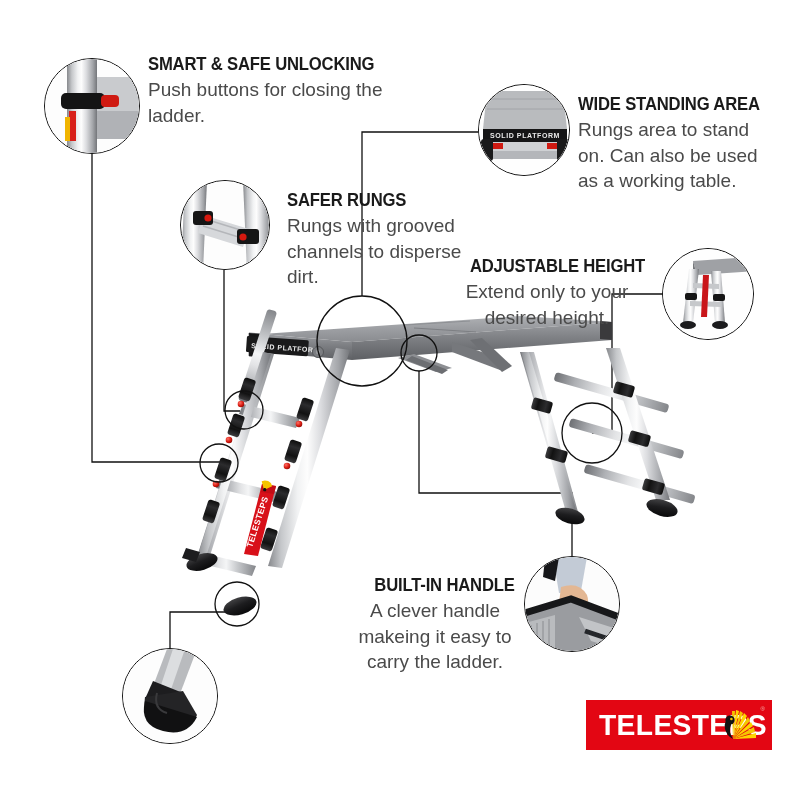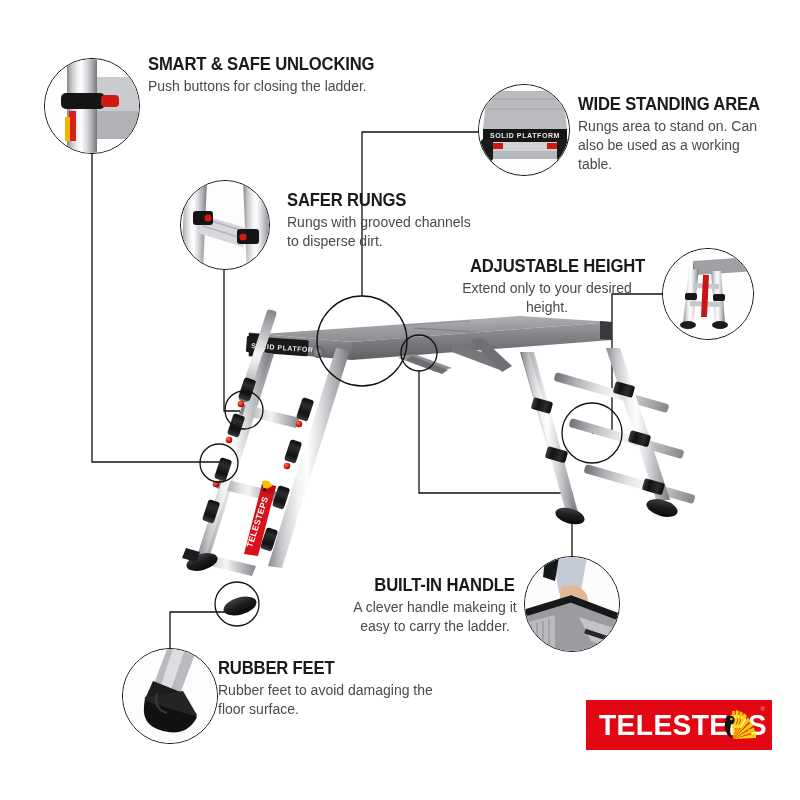"Push buttons for closing the" .callout .body { font-size: 14px -> 19px }
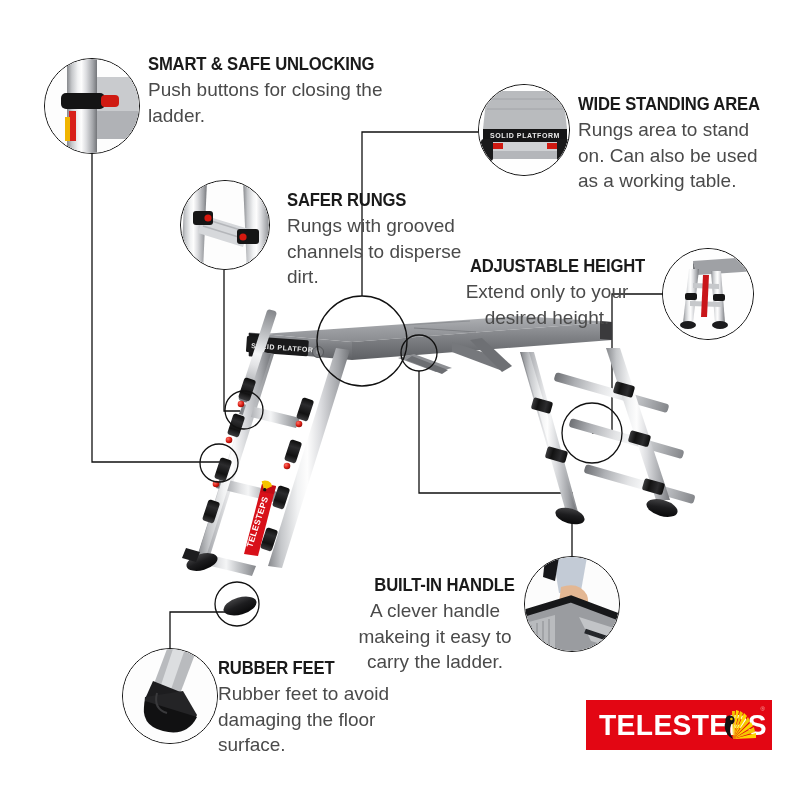"RUBBER FEET" div.callout { html: <div> <div>RUBBER FEET</div> <div>Rubber feet to avoid damaging the floor surface.</div> </div> -> none }
